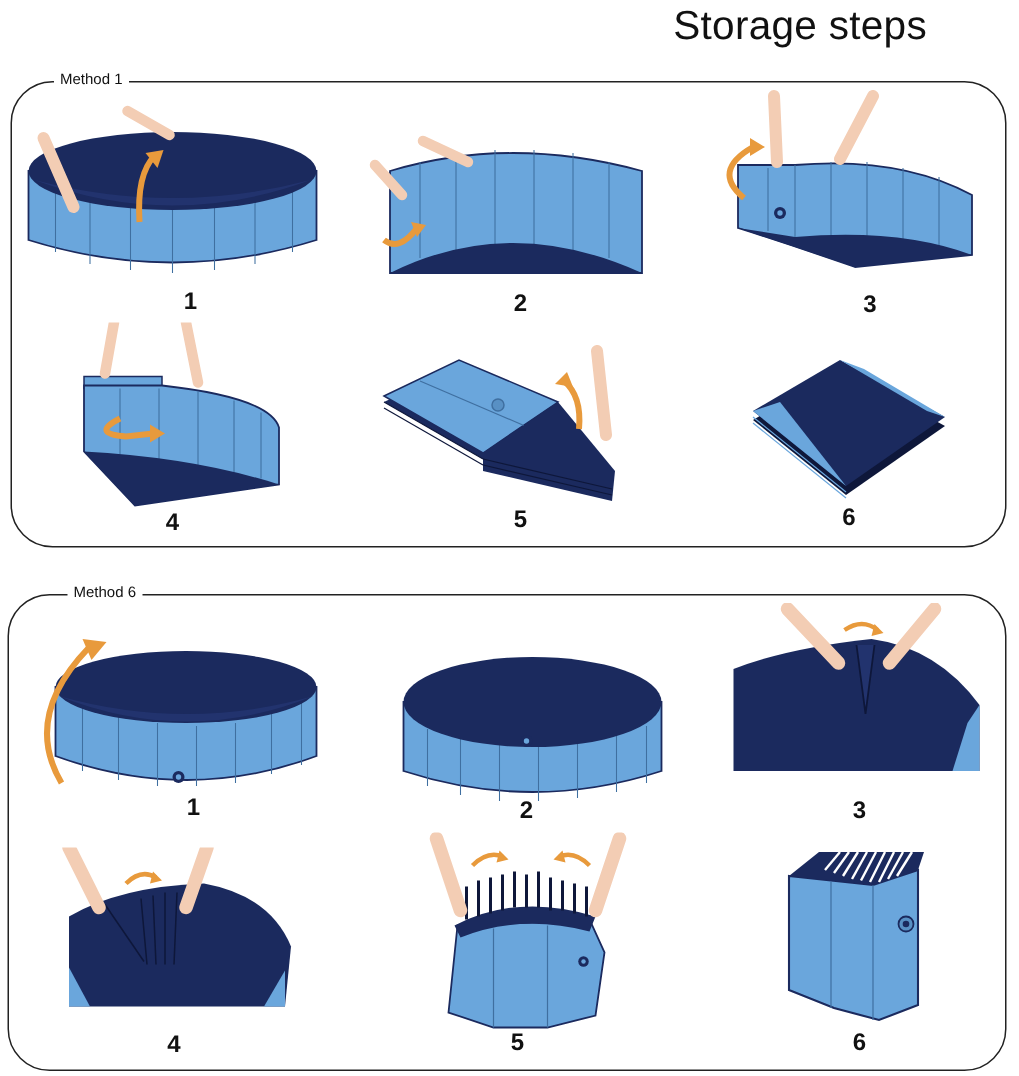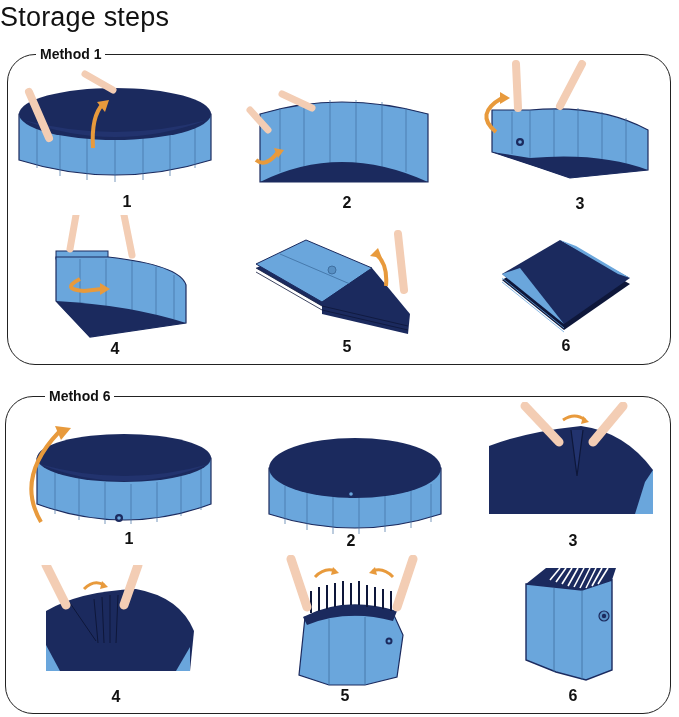"Storage steps" .title { text-align: left -> right }
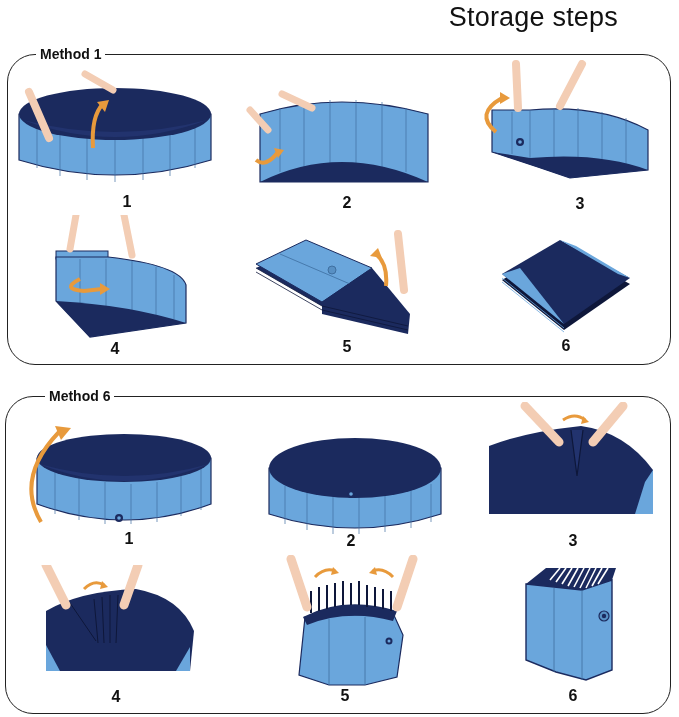"Method 1" .panel-label { font-size: 14px -> 10px; font-weight: bold -> none }
